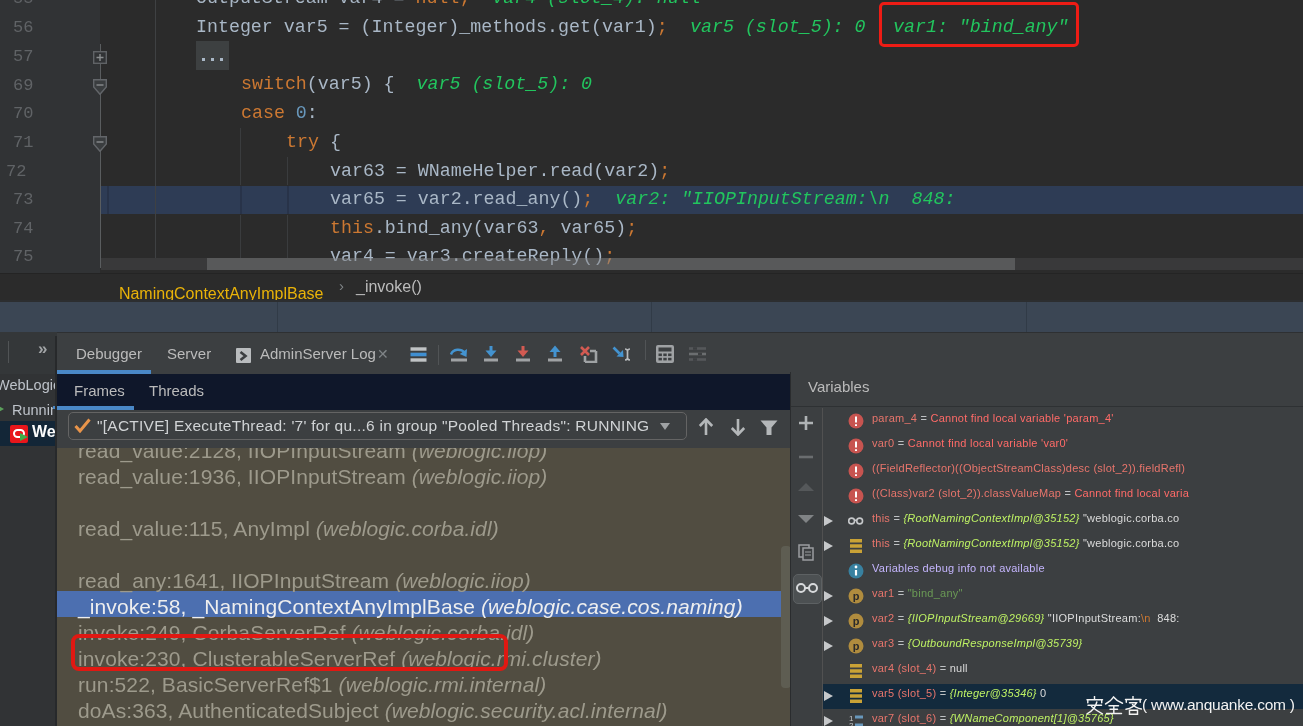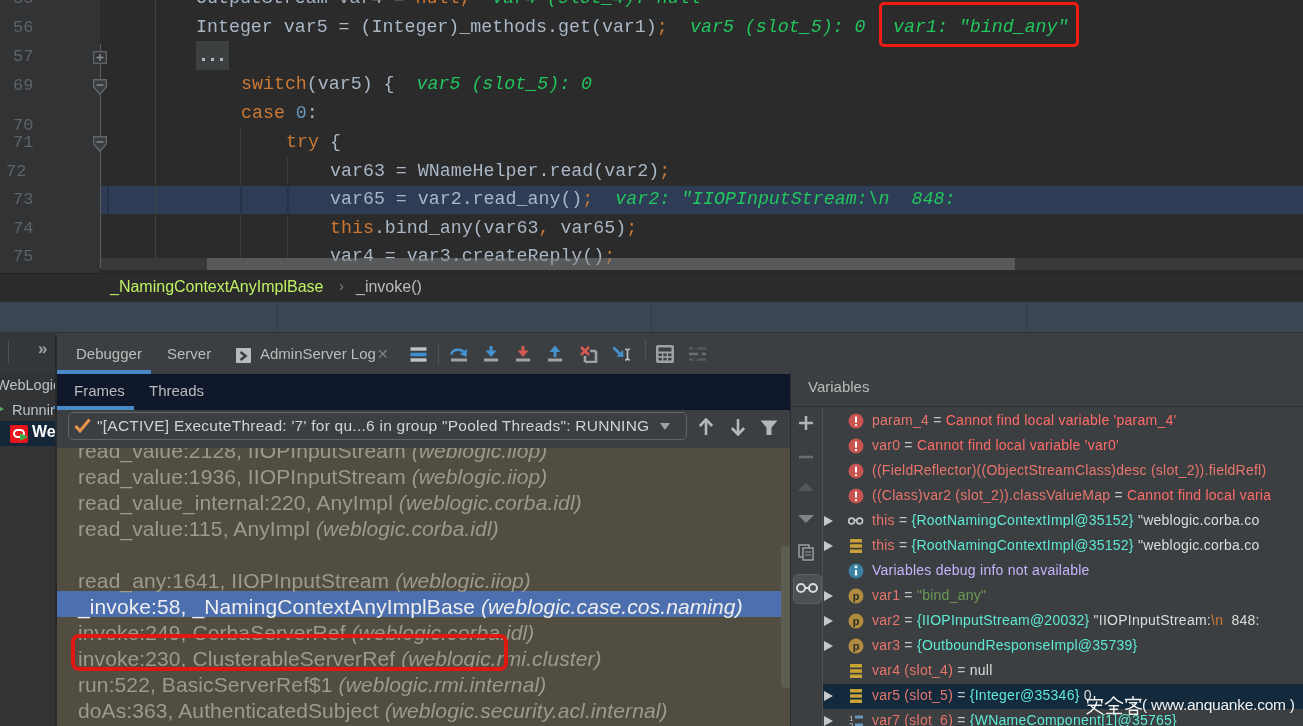"70" span.abs { margin-top: 12px -> none }
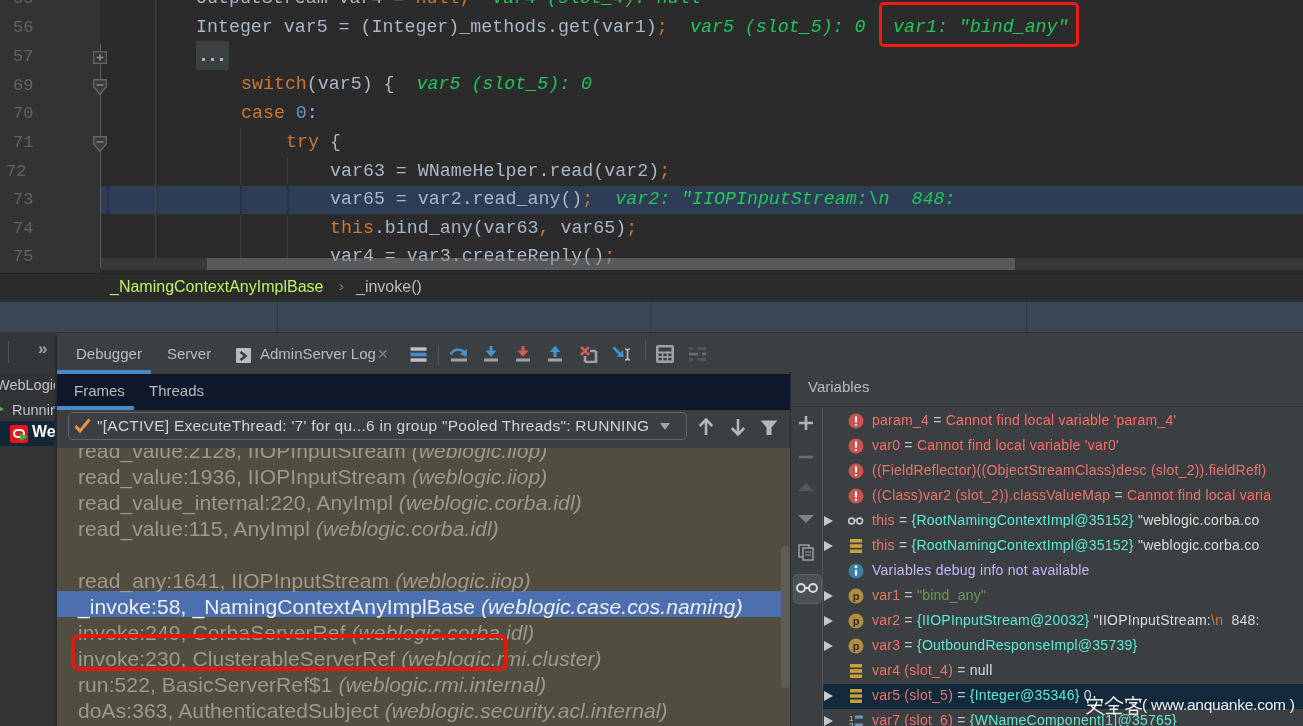"_NamingContextAnyImplBase" span.abs { color: #bef264 -> #eab308; top: 4px -> 11px }
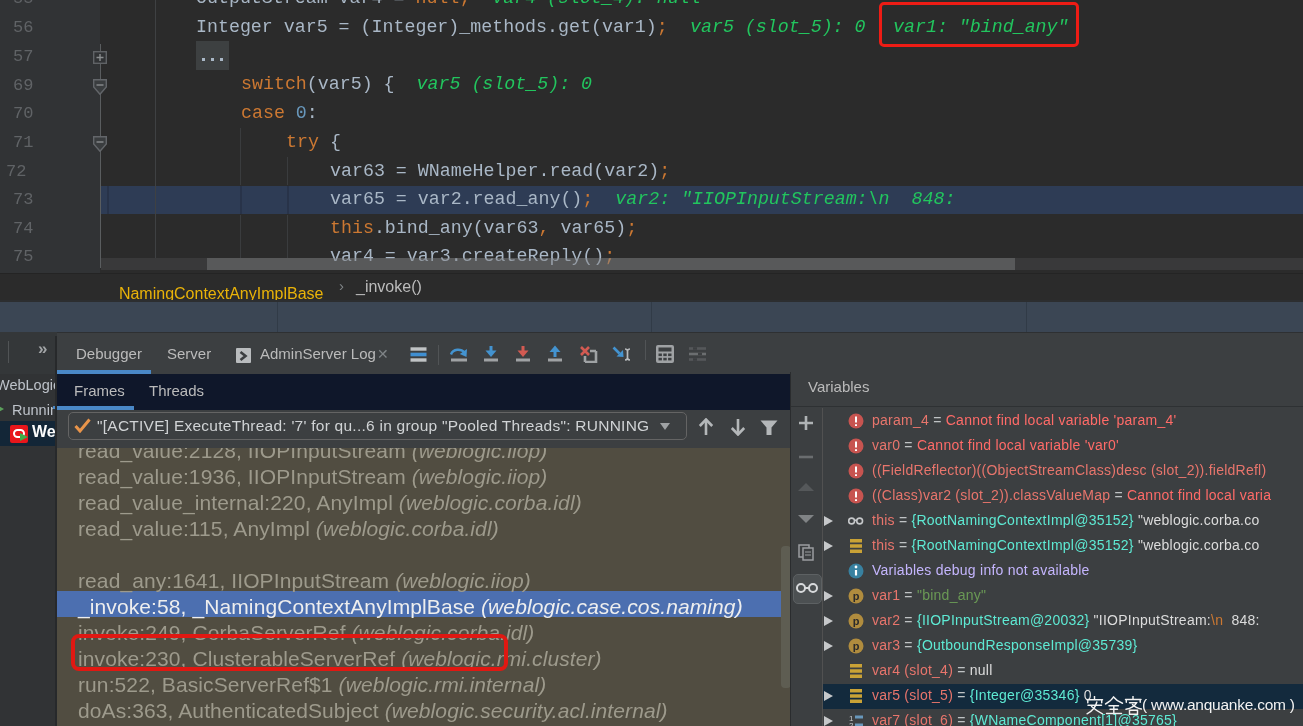"param_4 = Cannot find local" .vrow { font-size: 14px -> 11px }
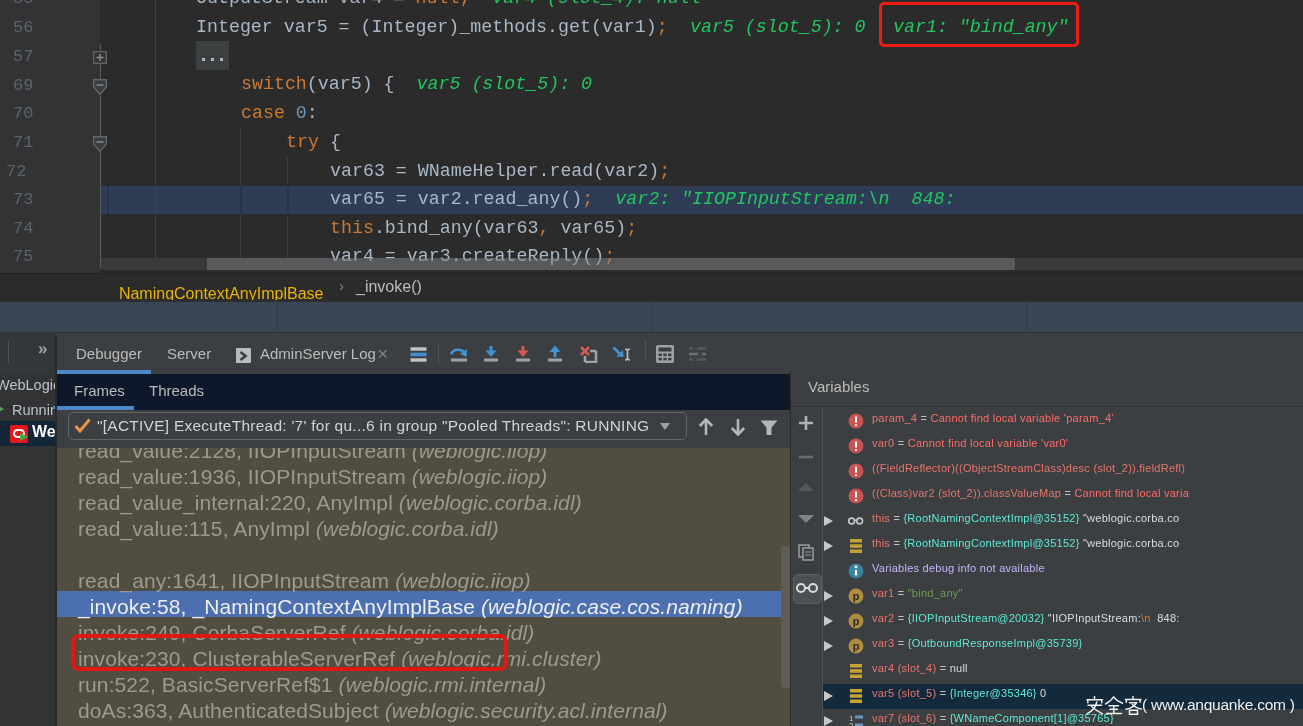"read_value_internal:220, AnyImpl" div.frow { html: <div>read_value_internal:220, AnyImpl <span>(weblogic.corba.idl)</span></div> -> none }
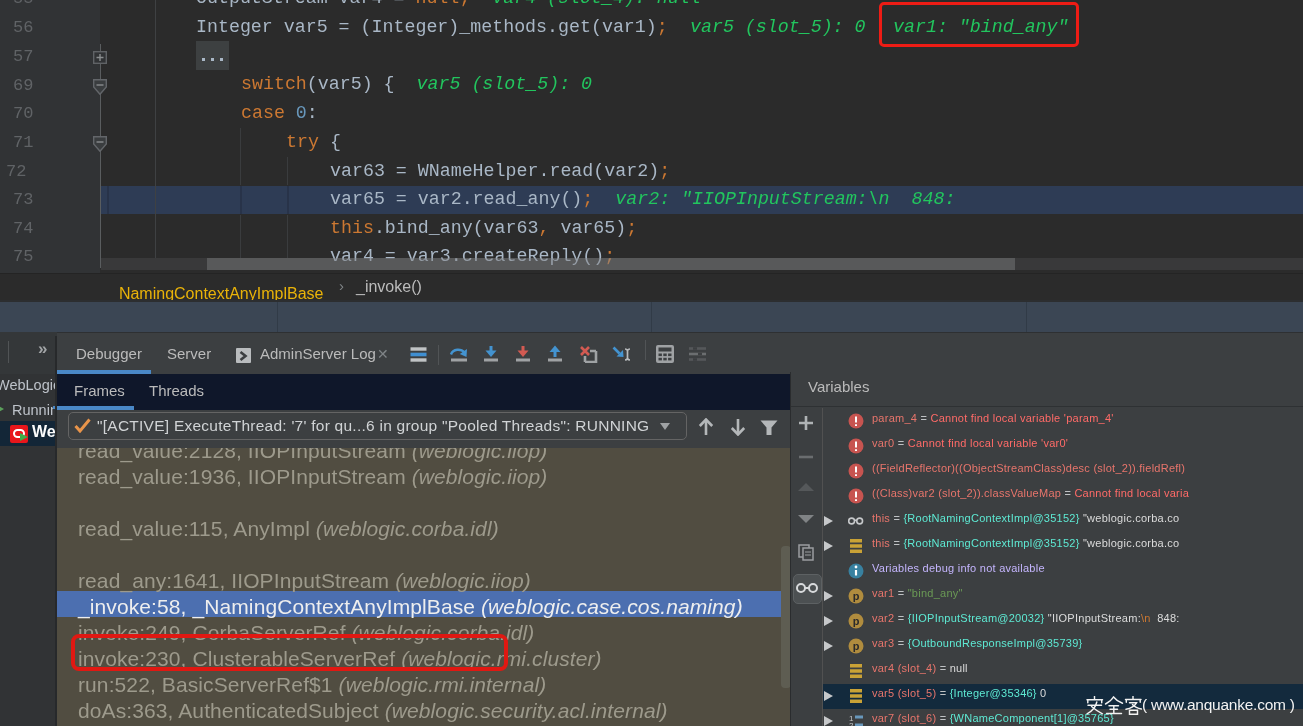"{RootNamingContextImpl@35152}" .vgray { color: #5eead4 -> #bef264; font-style: none -> italic }
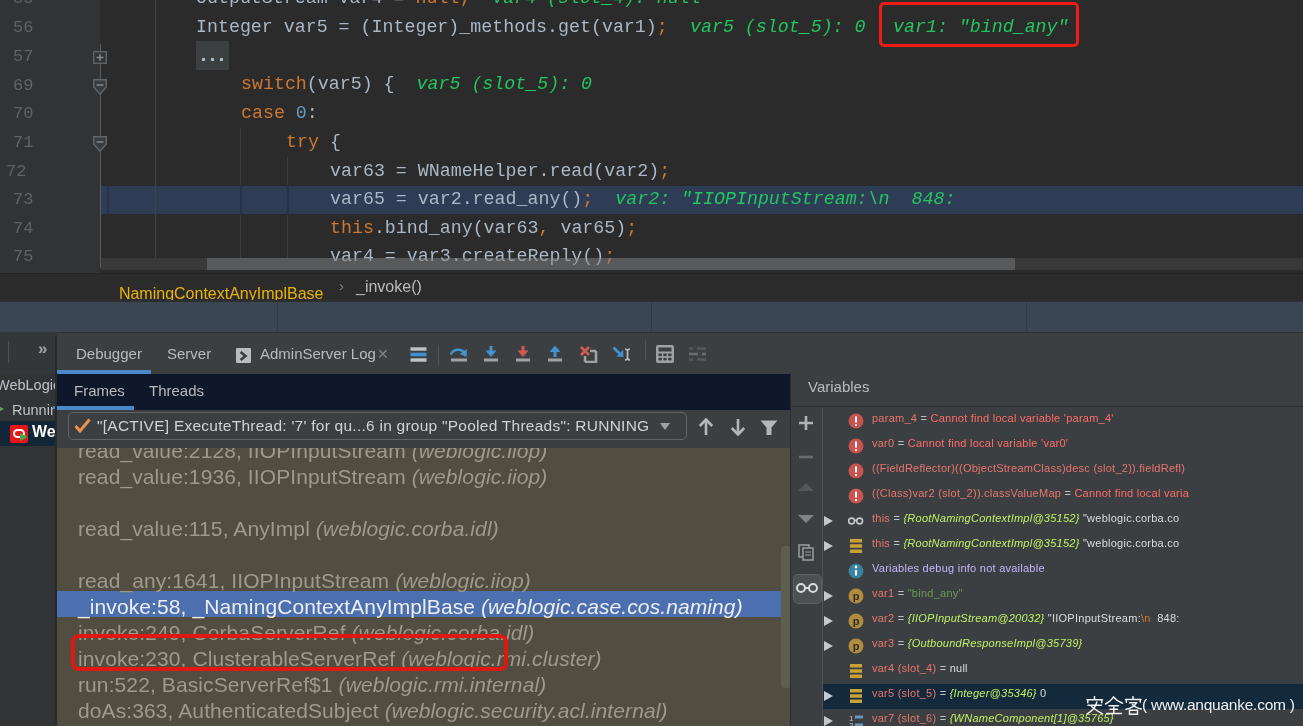"{IIOPInputStream@20032}" span.vgray { text: IIOPInputStream@20032 -> IIOPInputStream@29669 }
